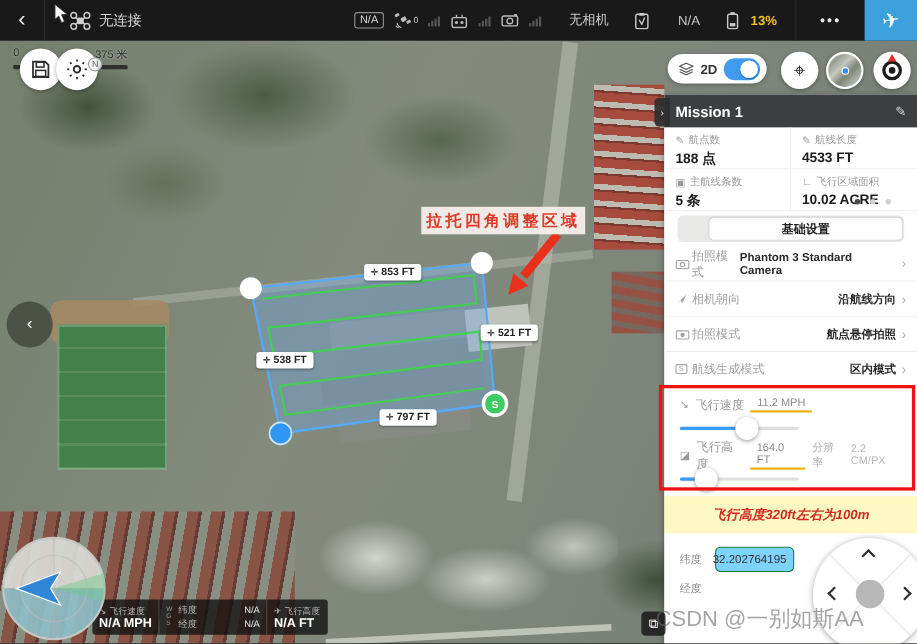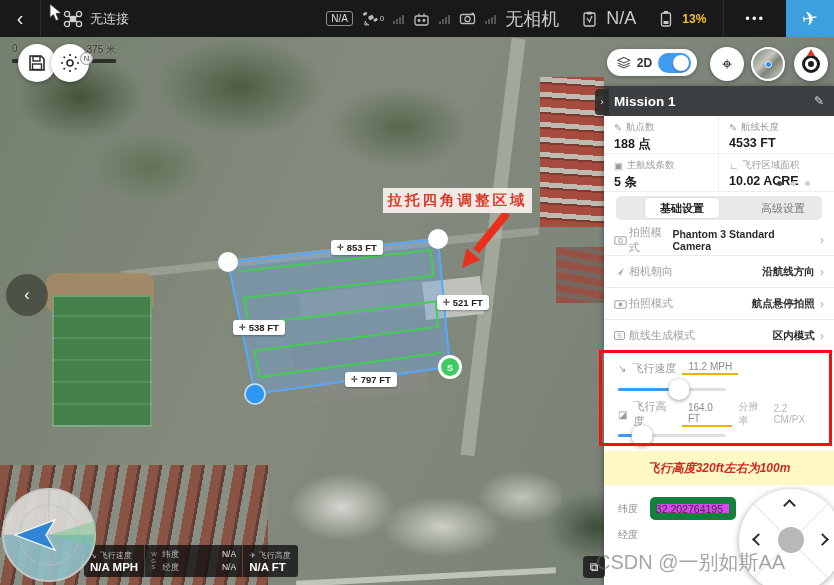"无相机" .tb-label { font-size: 18px -> 12px; margin-left: none -> 16px }
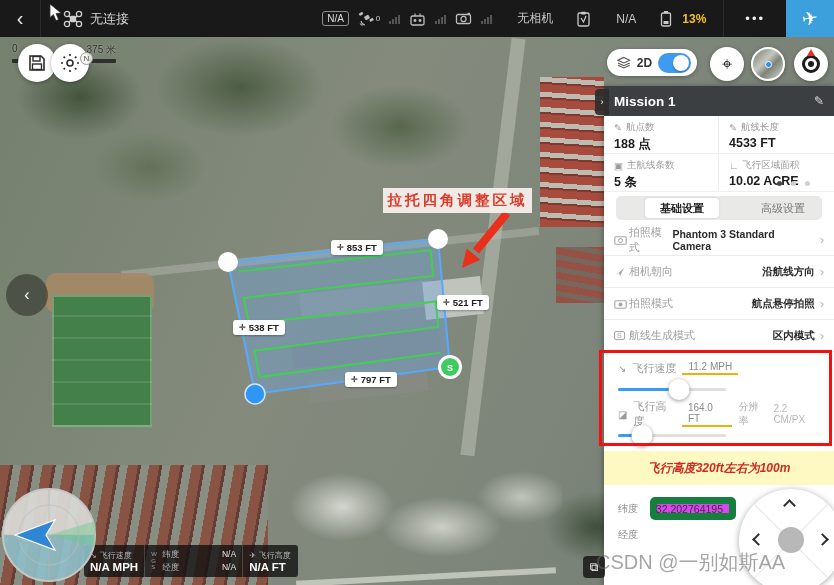"高级设置" div.tab { html: <div>高级设置</div> -> none }
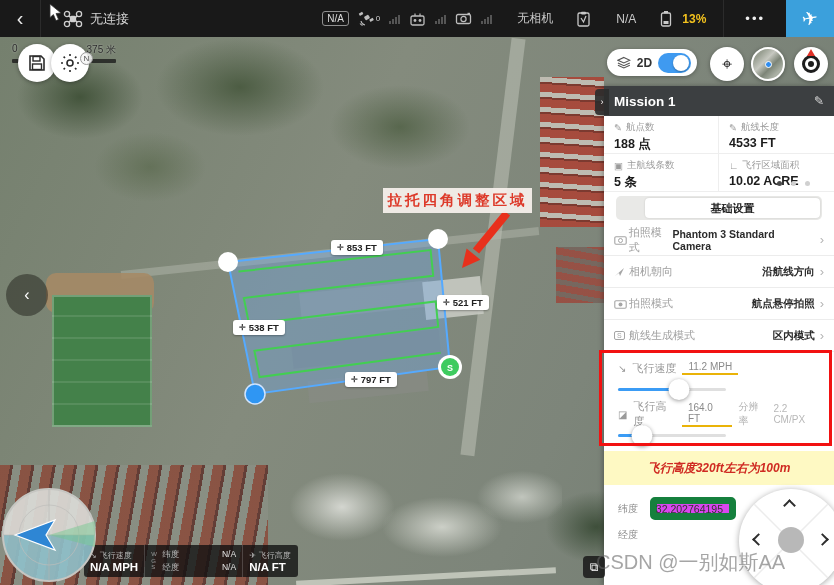"32.202764195" .c-row .box { background: #d946ef -> #7dd3fc; border: 7px solid #15803d -> 1px solid #15803d; width: 86px -> 72px }
